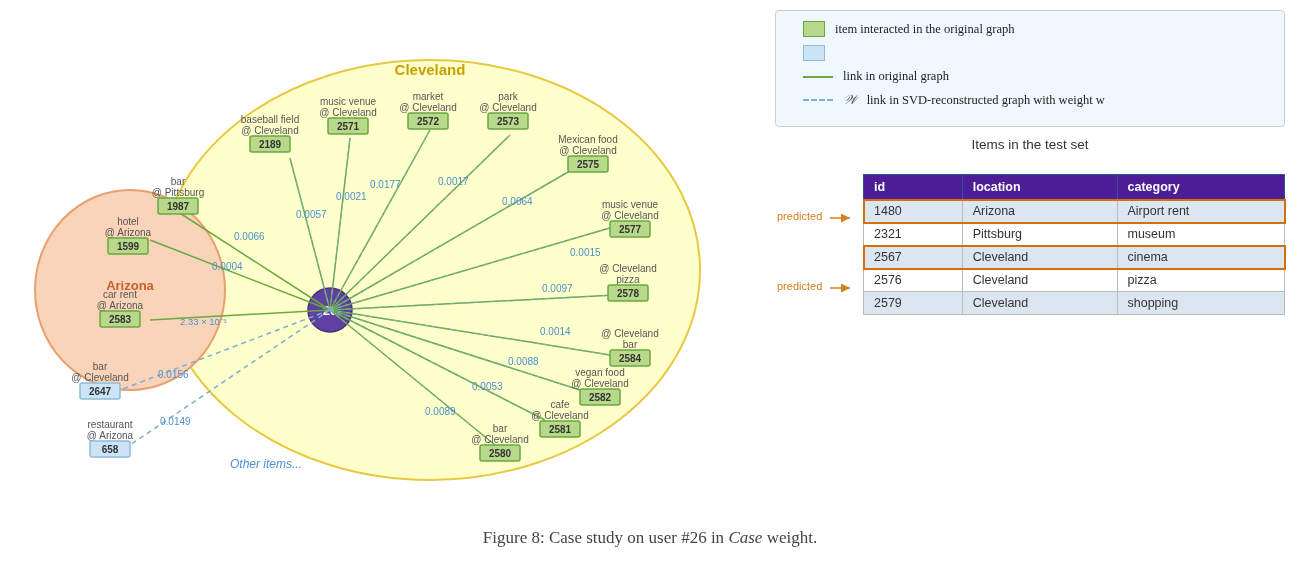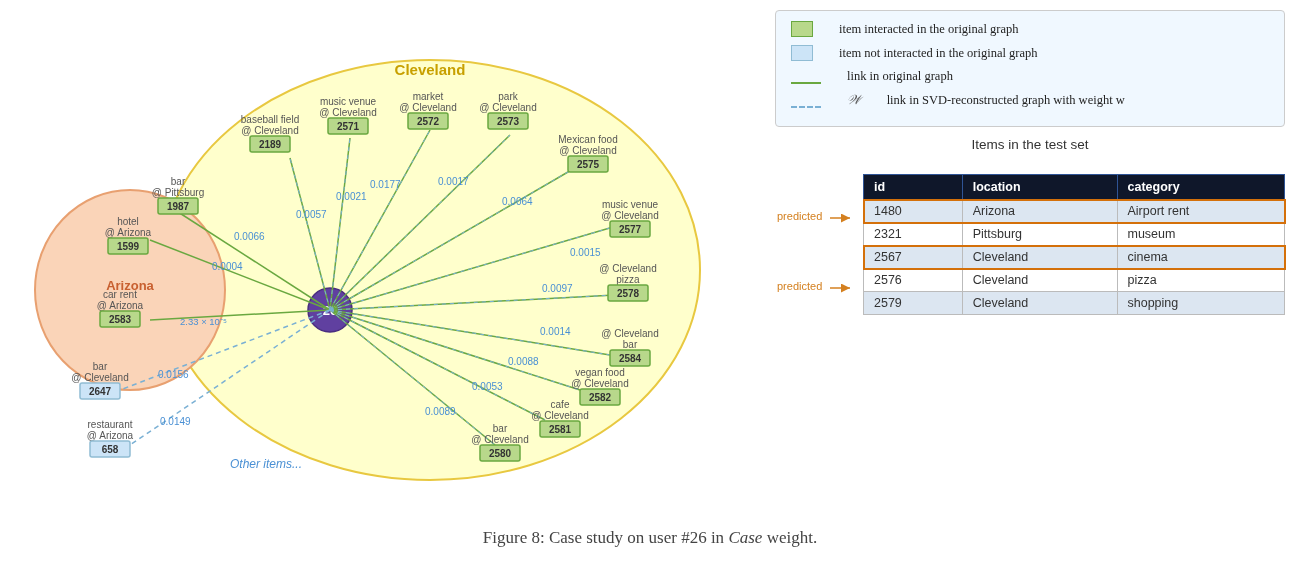"item interacted in the original" .legend-row { align-items: flex-end -> center; gap: 26px -> 10px; margin-left: none -> 12px }
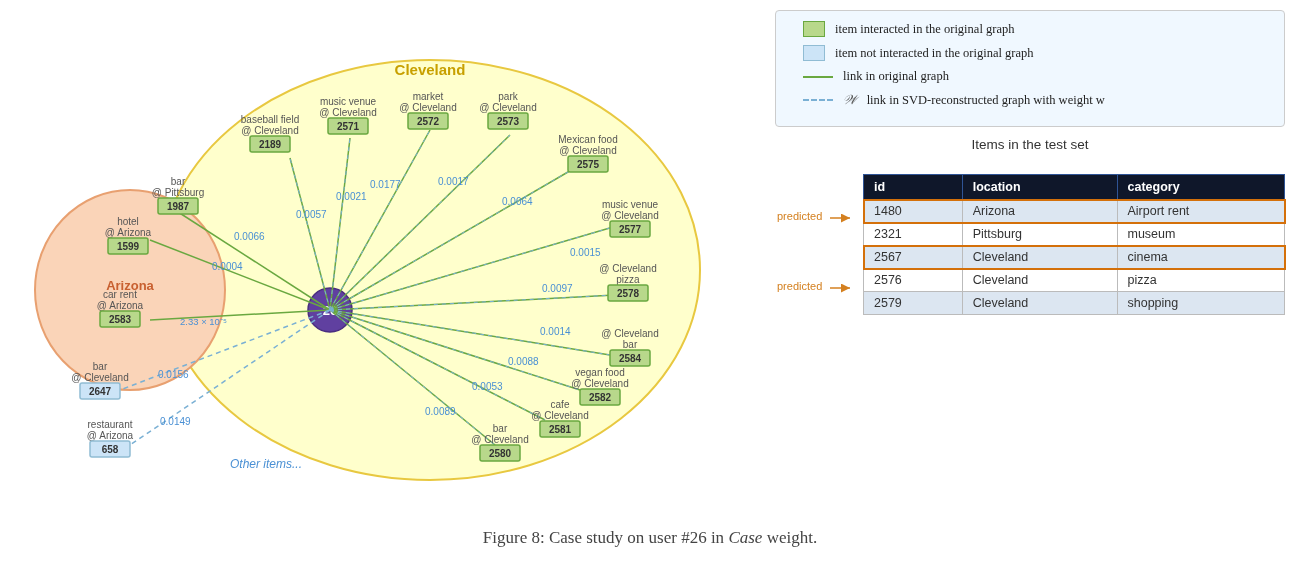"item not interacted in the" span.legend-text { html: <span>item not interacted in the original graph</span> -> none }
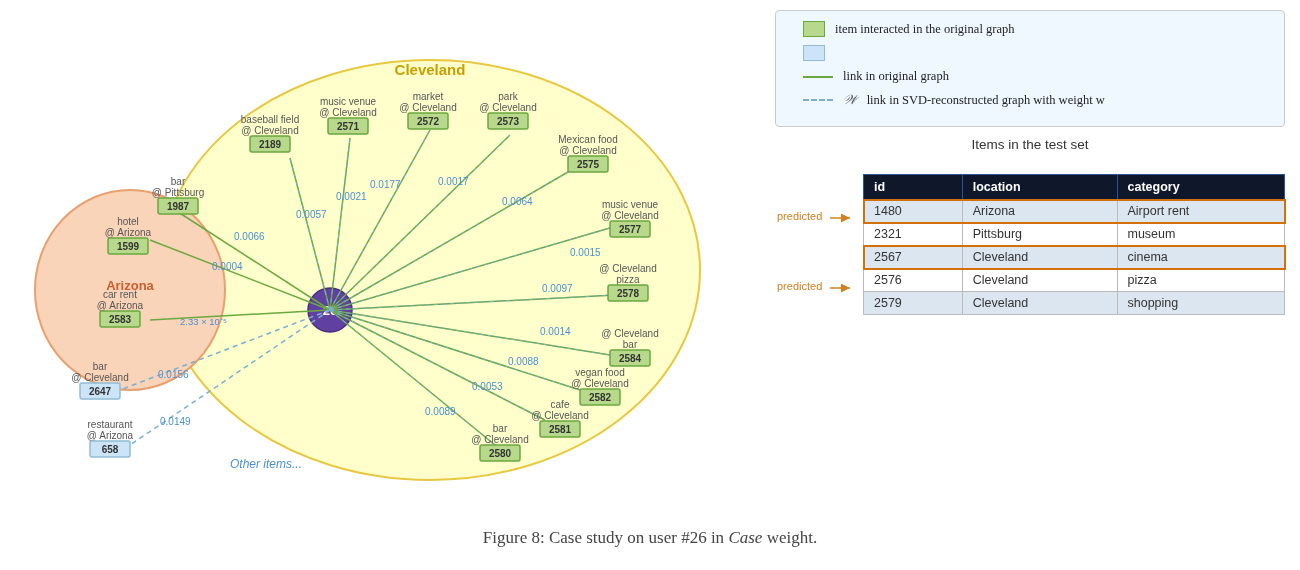"id" #items-table thead tr { background: #0f172a -> #4c1d95 }
